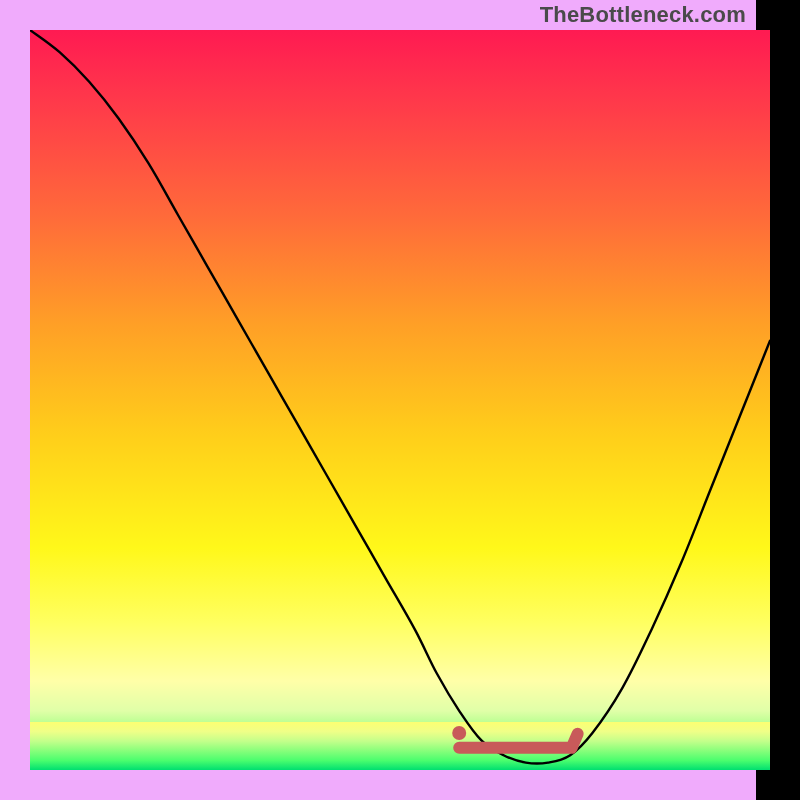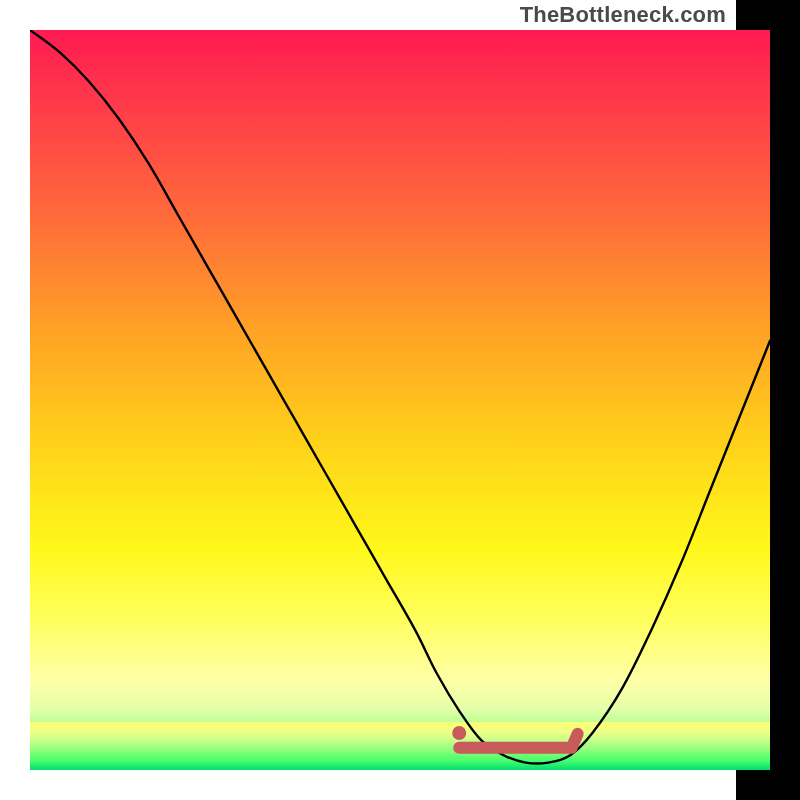"TheBottleneck.com" .frame { background: #ffffff -> #f0abfc; padding-left: none -> 20px }
